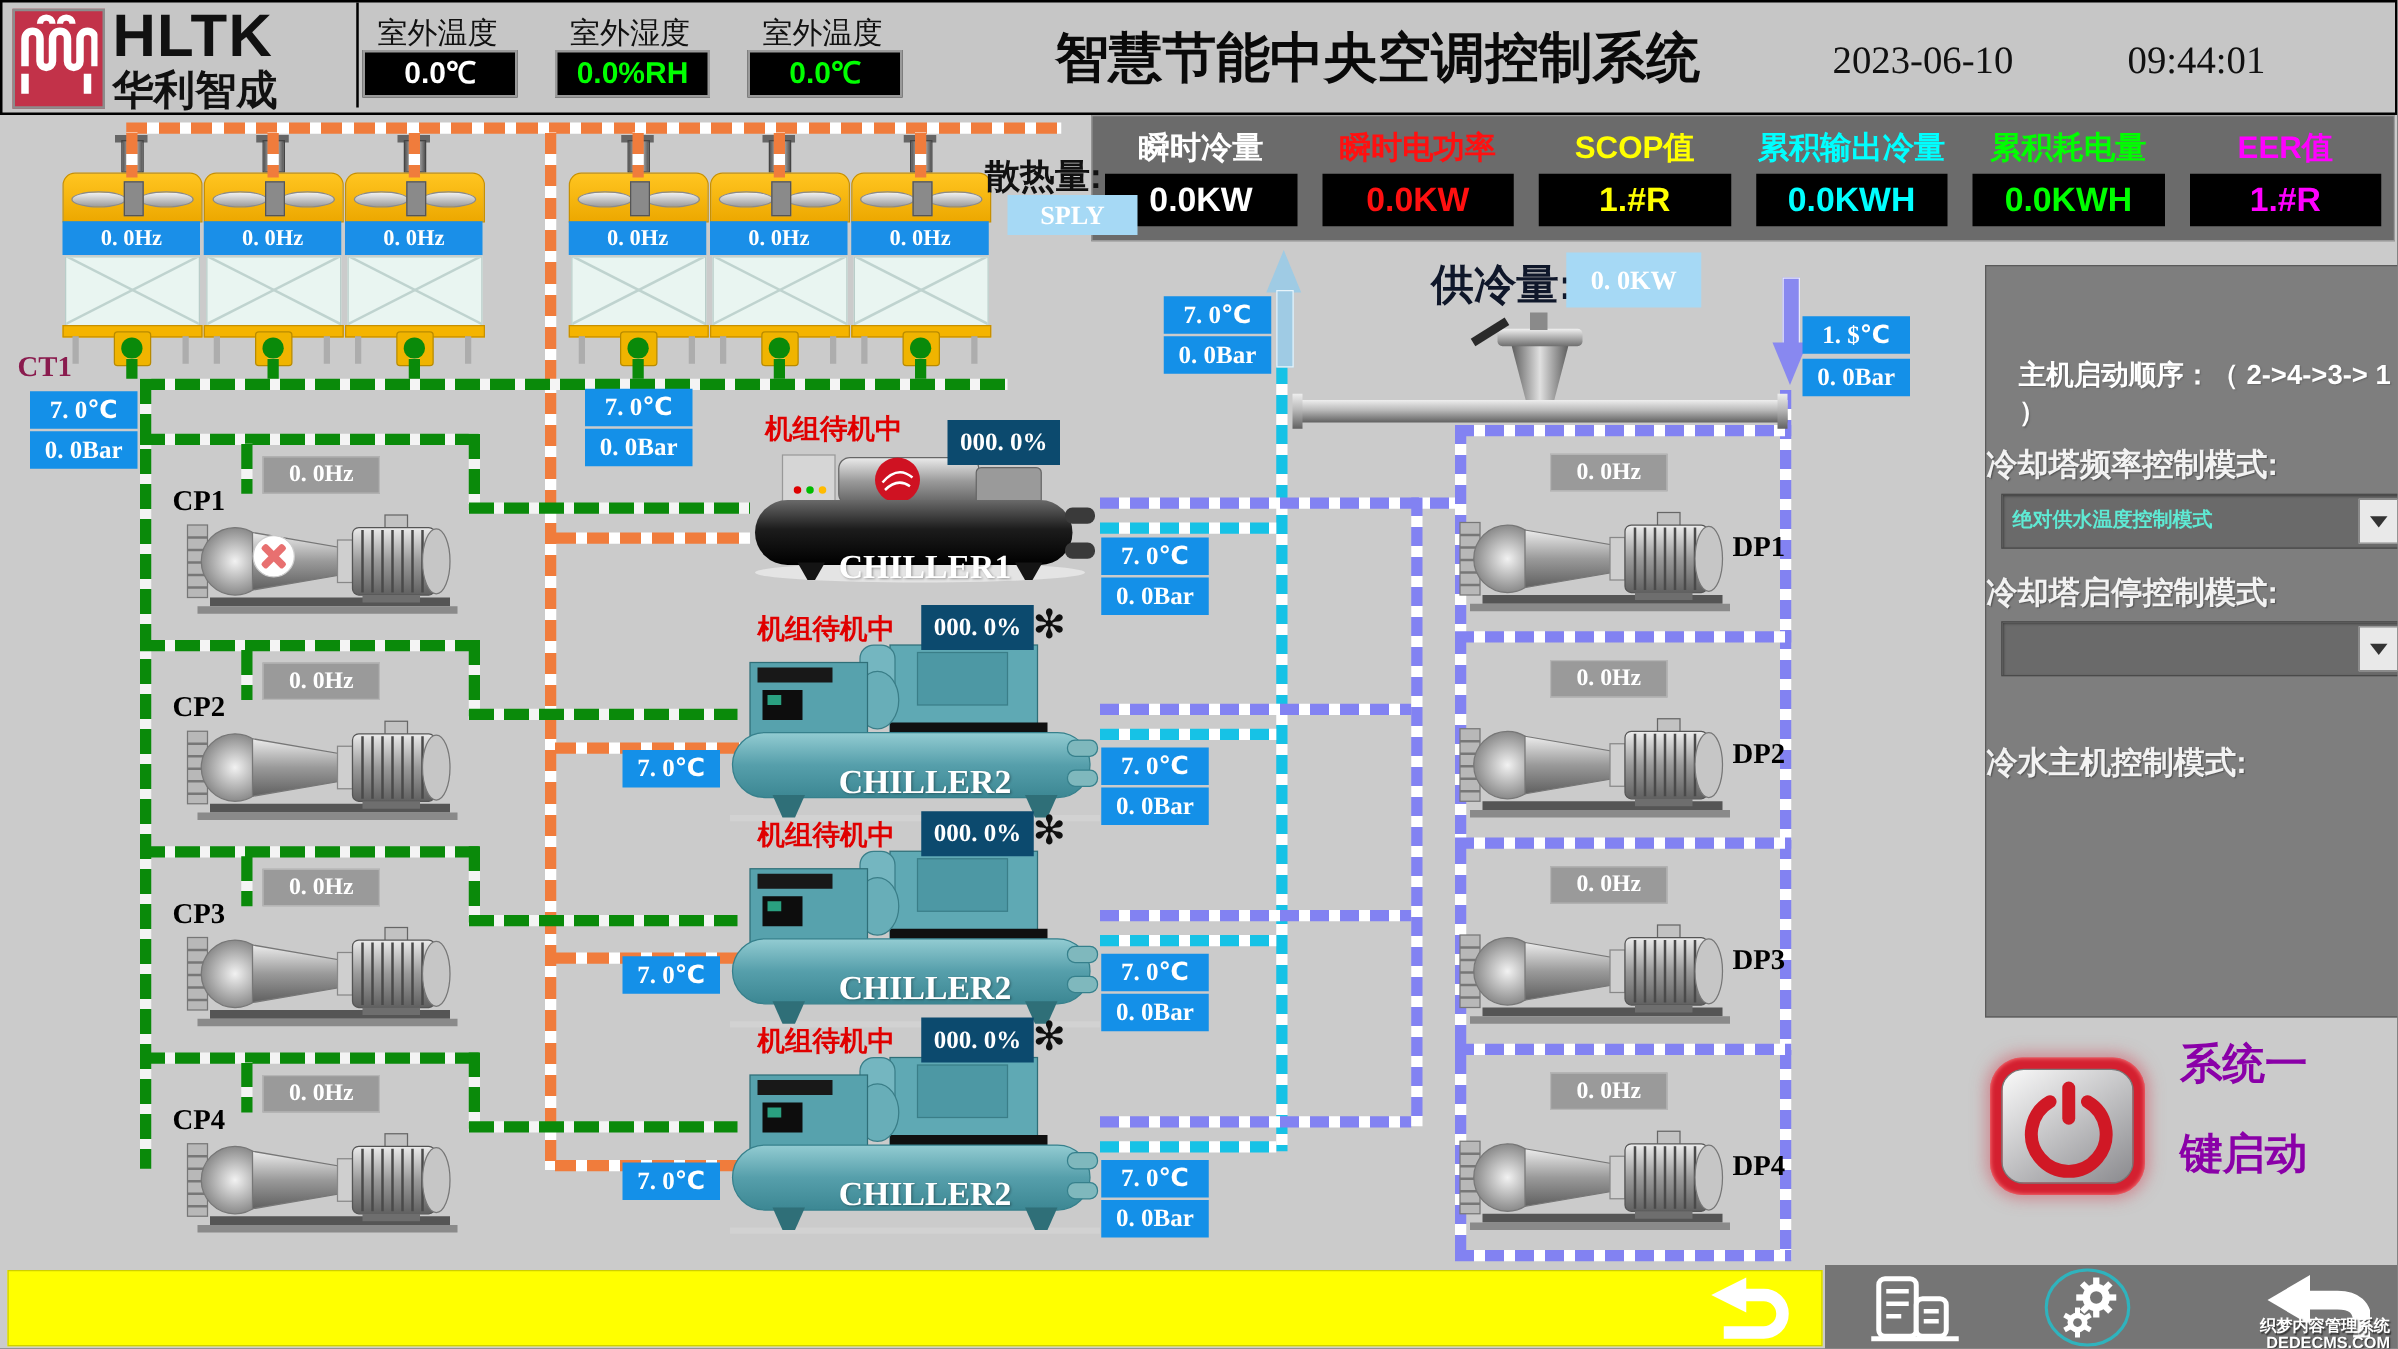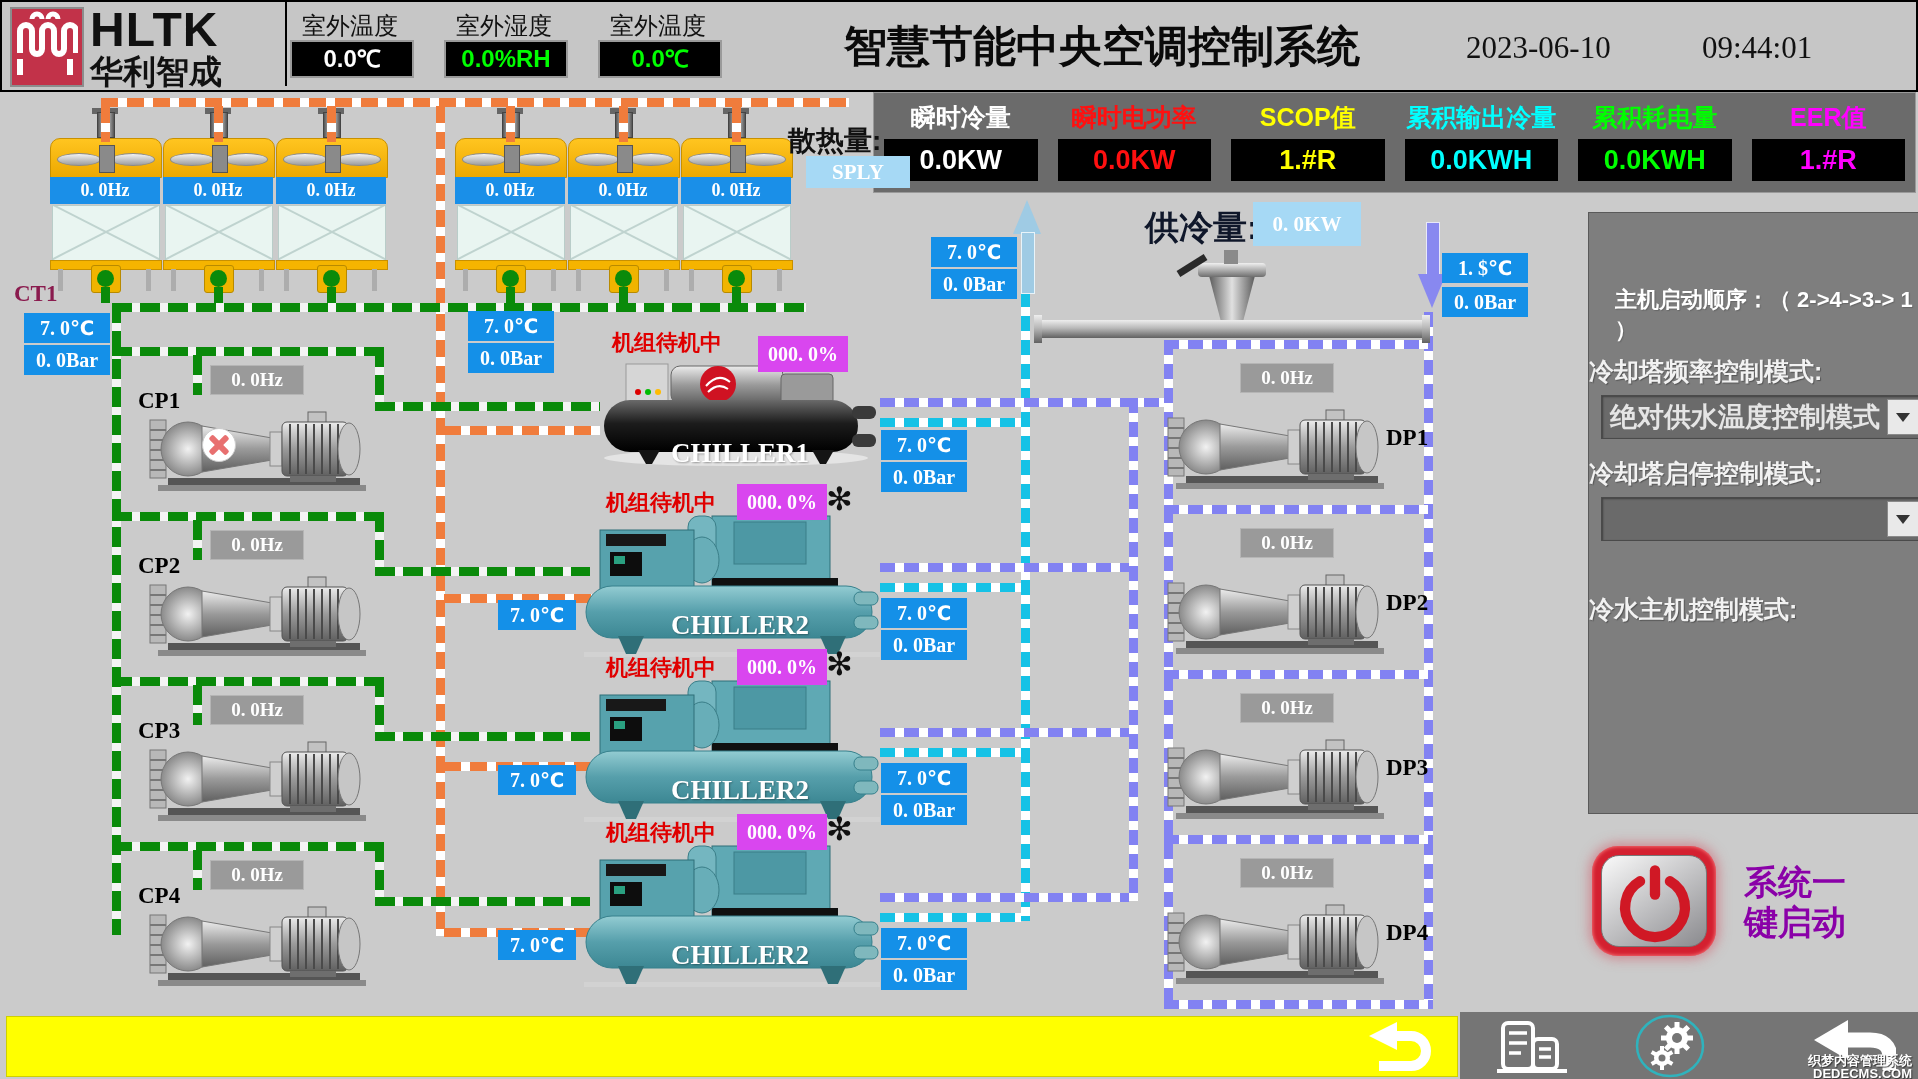"000. 0%" .load { background: #d946ef -> #0c4a6e }
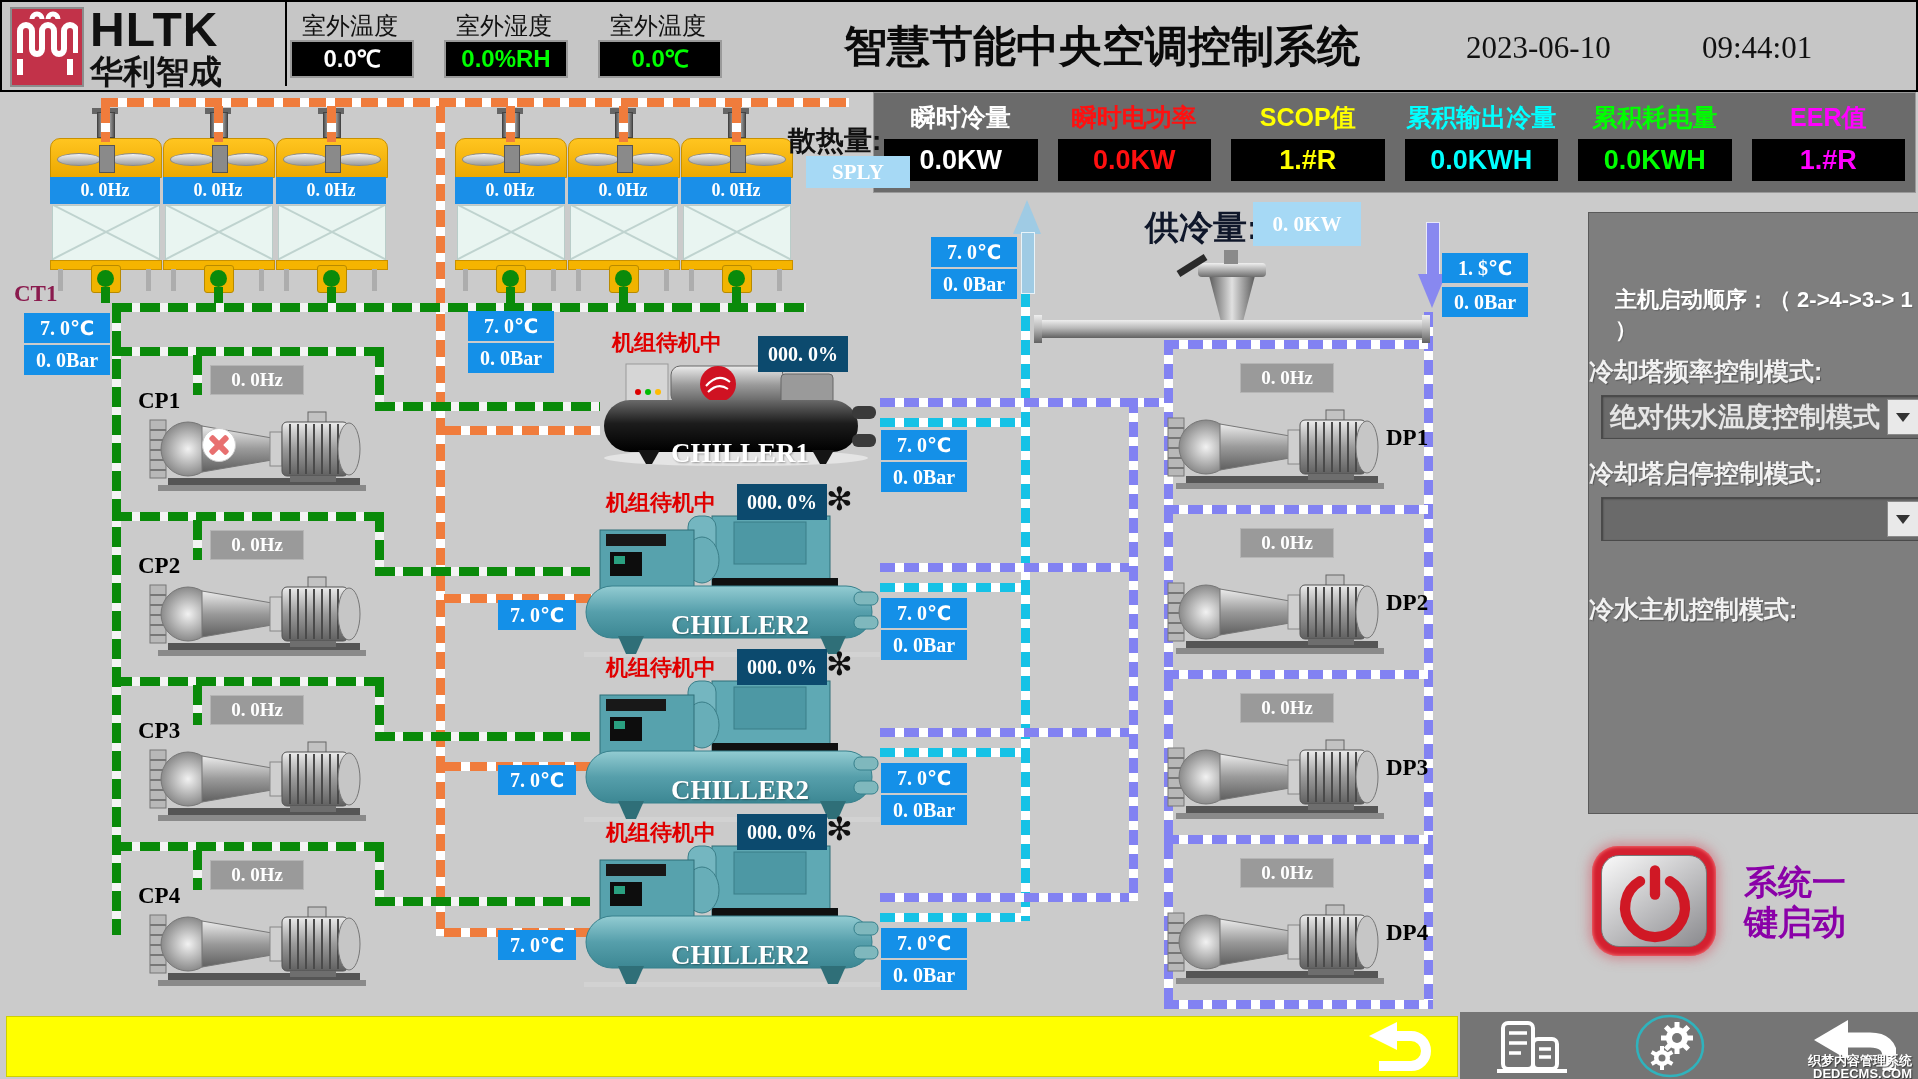"绝对供水温度控制模式" .dd-val { color: #e5e5e5 -> #5eead4; font-size: 27px -> 16px }
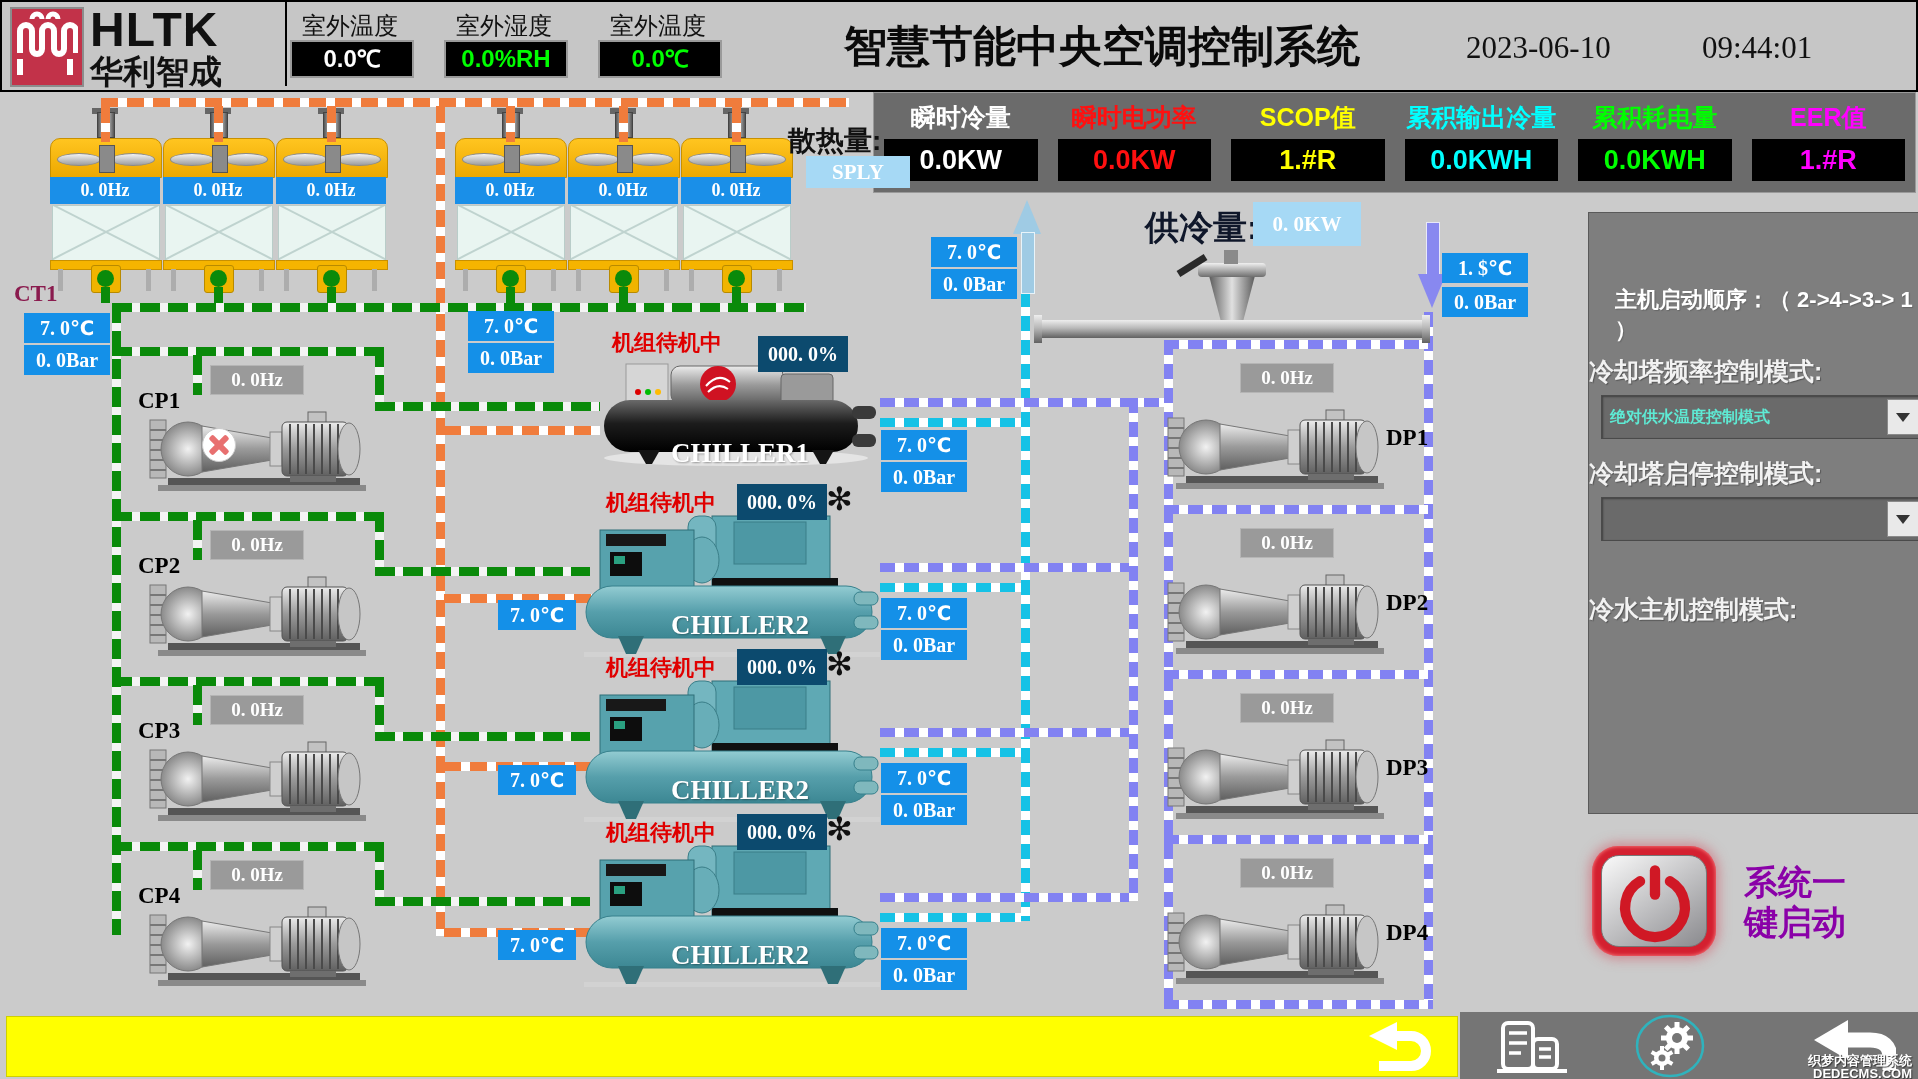"系统一" div.okl { top: 860px -> 828px }
